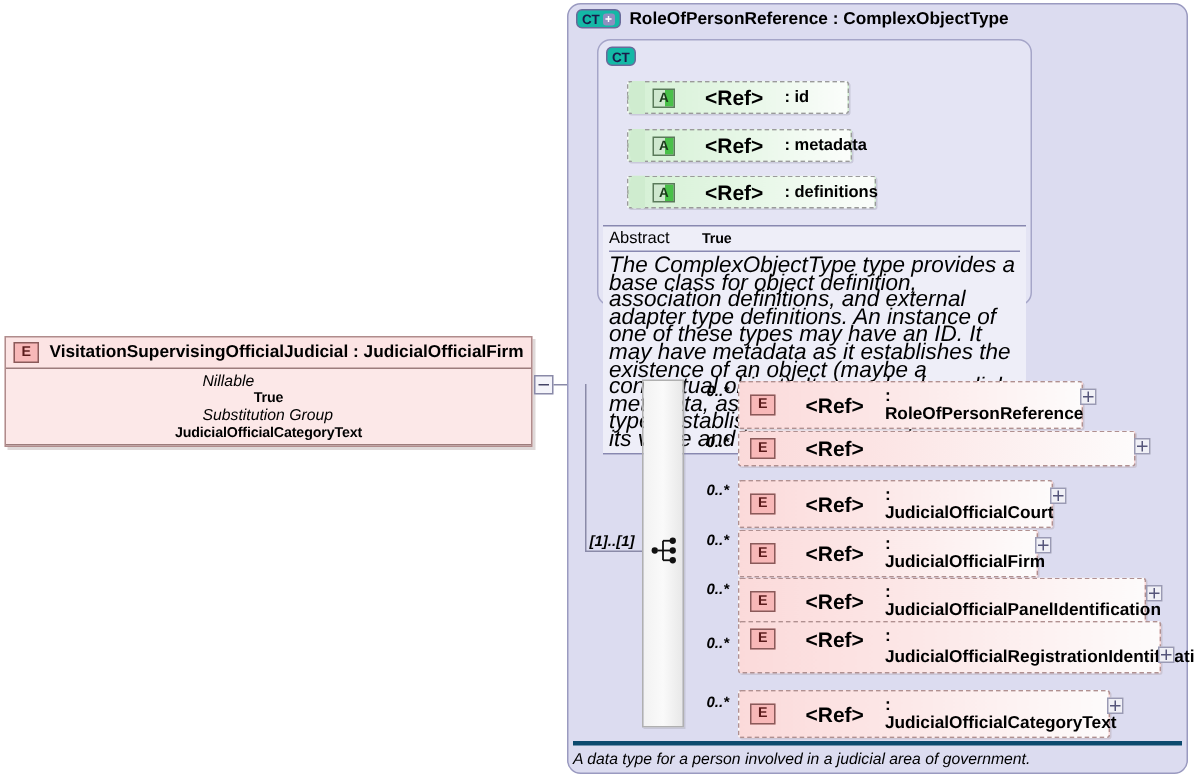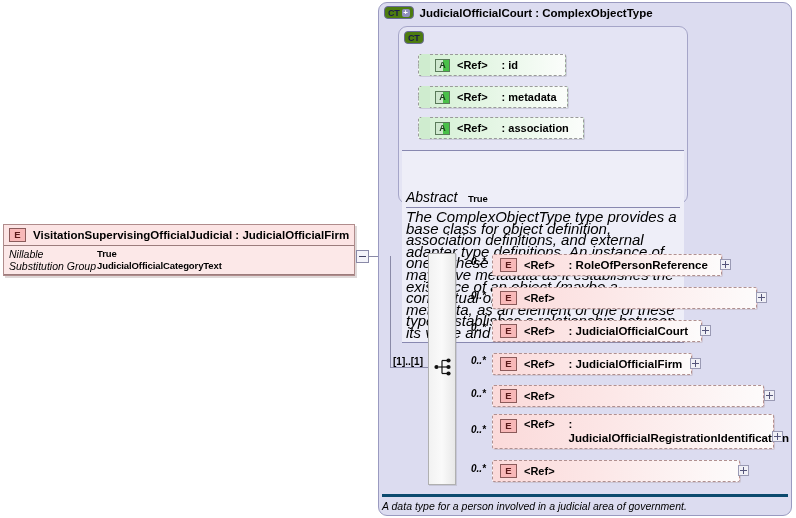"CT" .ct-badge { background: #4d7c0f -> #14b8a6 }
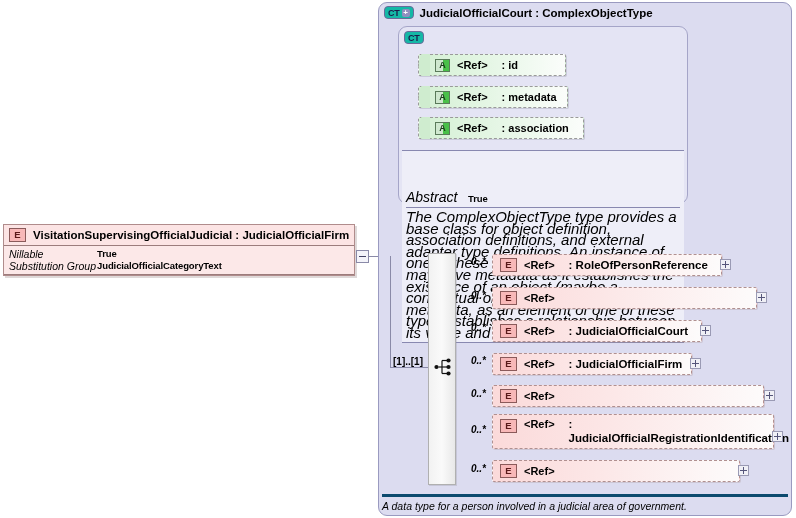"JudicialOfficialCourt :" span.ct-title { text: JudicialOfficialCourt -> RoleOfPersonReference }
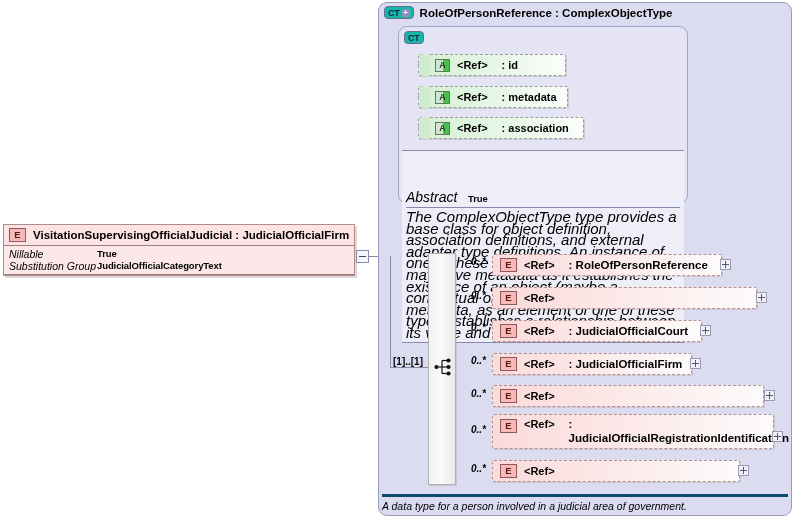"<Ref>" .ref-label { font-size: 11px -> 14px; margin-left: 7px -> 20px }
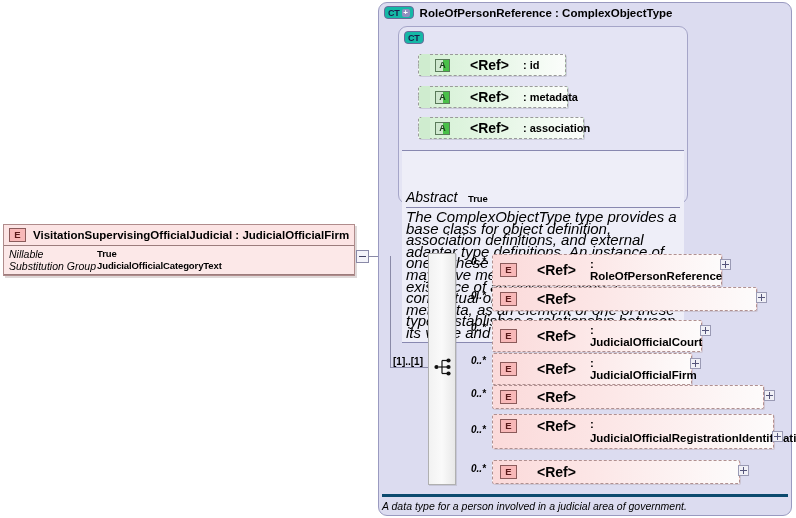": association" span.attr-name { text: association -> definitions }
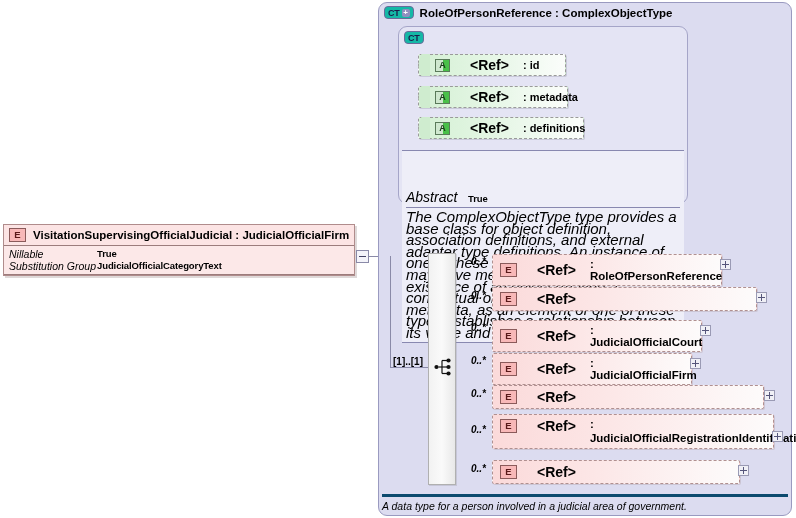"Abstract" .prop-key { font-size: 14px -> 11px; font-style: italic -> none; margin-top: 36px -> none }
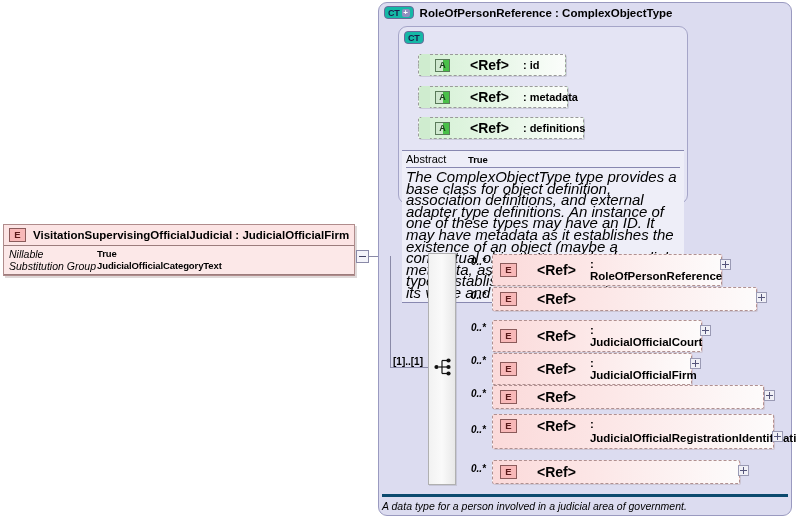"Nillable" .lp-row { align-items: flex-start -> center; flex-direction: none -> column }
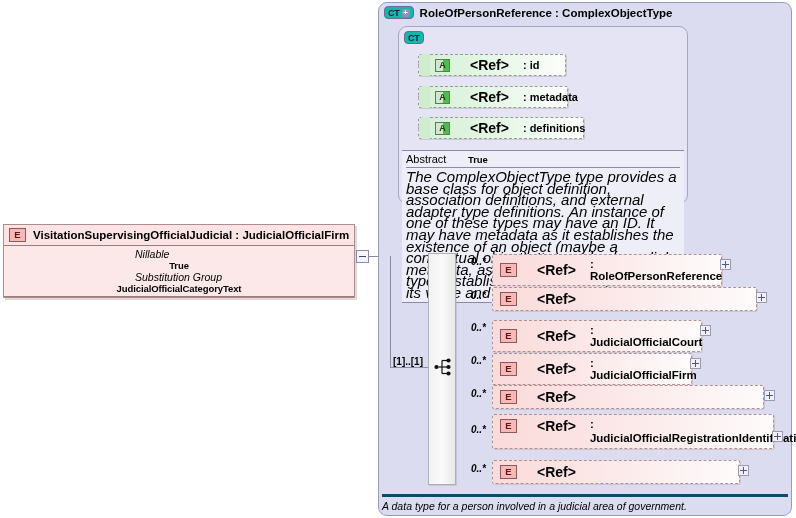"[1]..[1]" #cardinality-type { font-style: none -> italic }
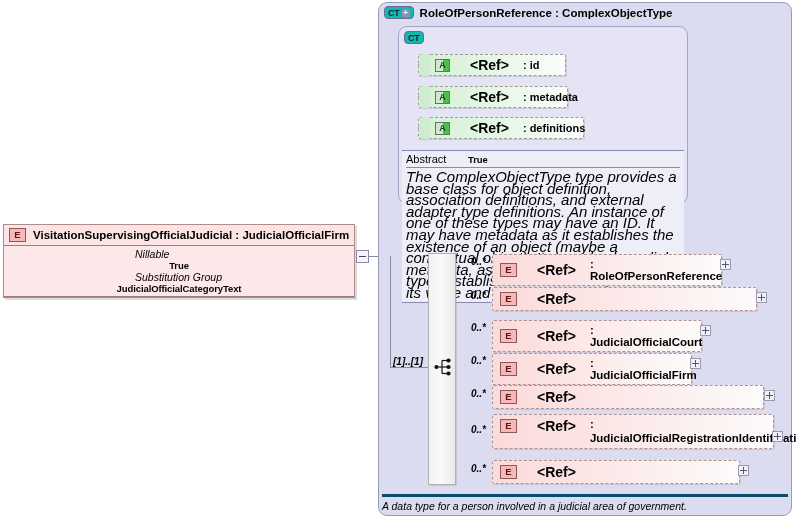": JudicialOfficialPanelIdentification" span.eref-name { html: none -> <span>: JudicialOfficialPanelIdentification</span> }
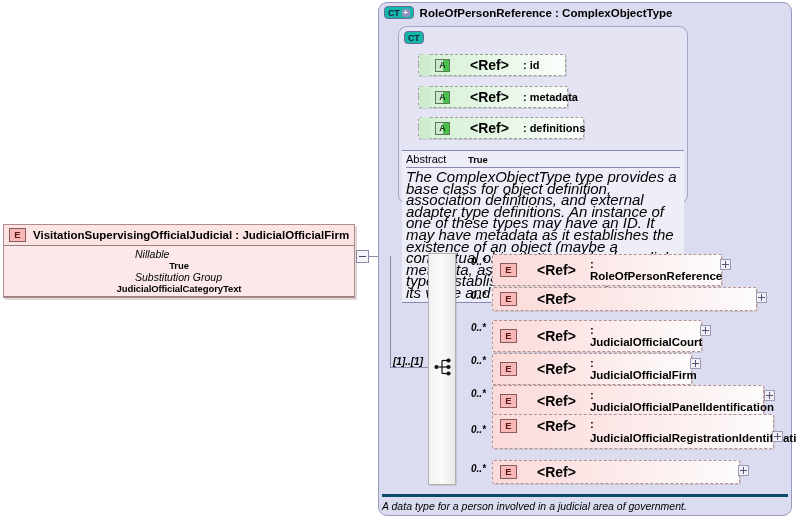": JudicialOfficialCategoryText" span.eref-name { html: none -> <span>: JudicialOfficialCategoryText</span> }
